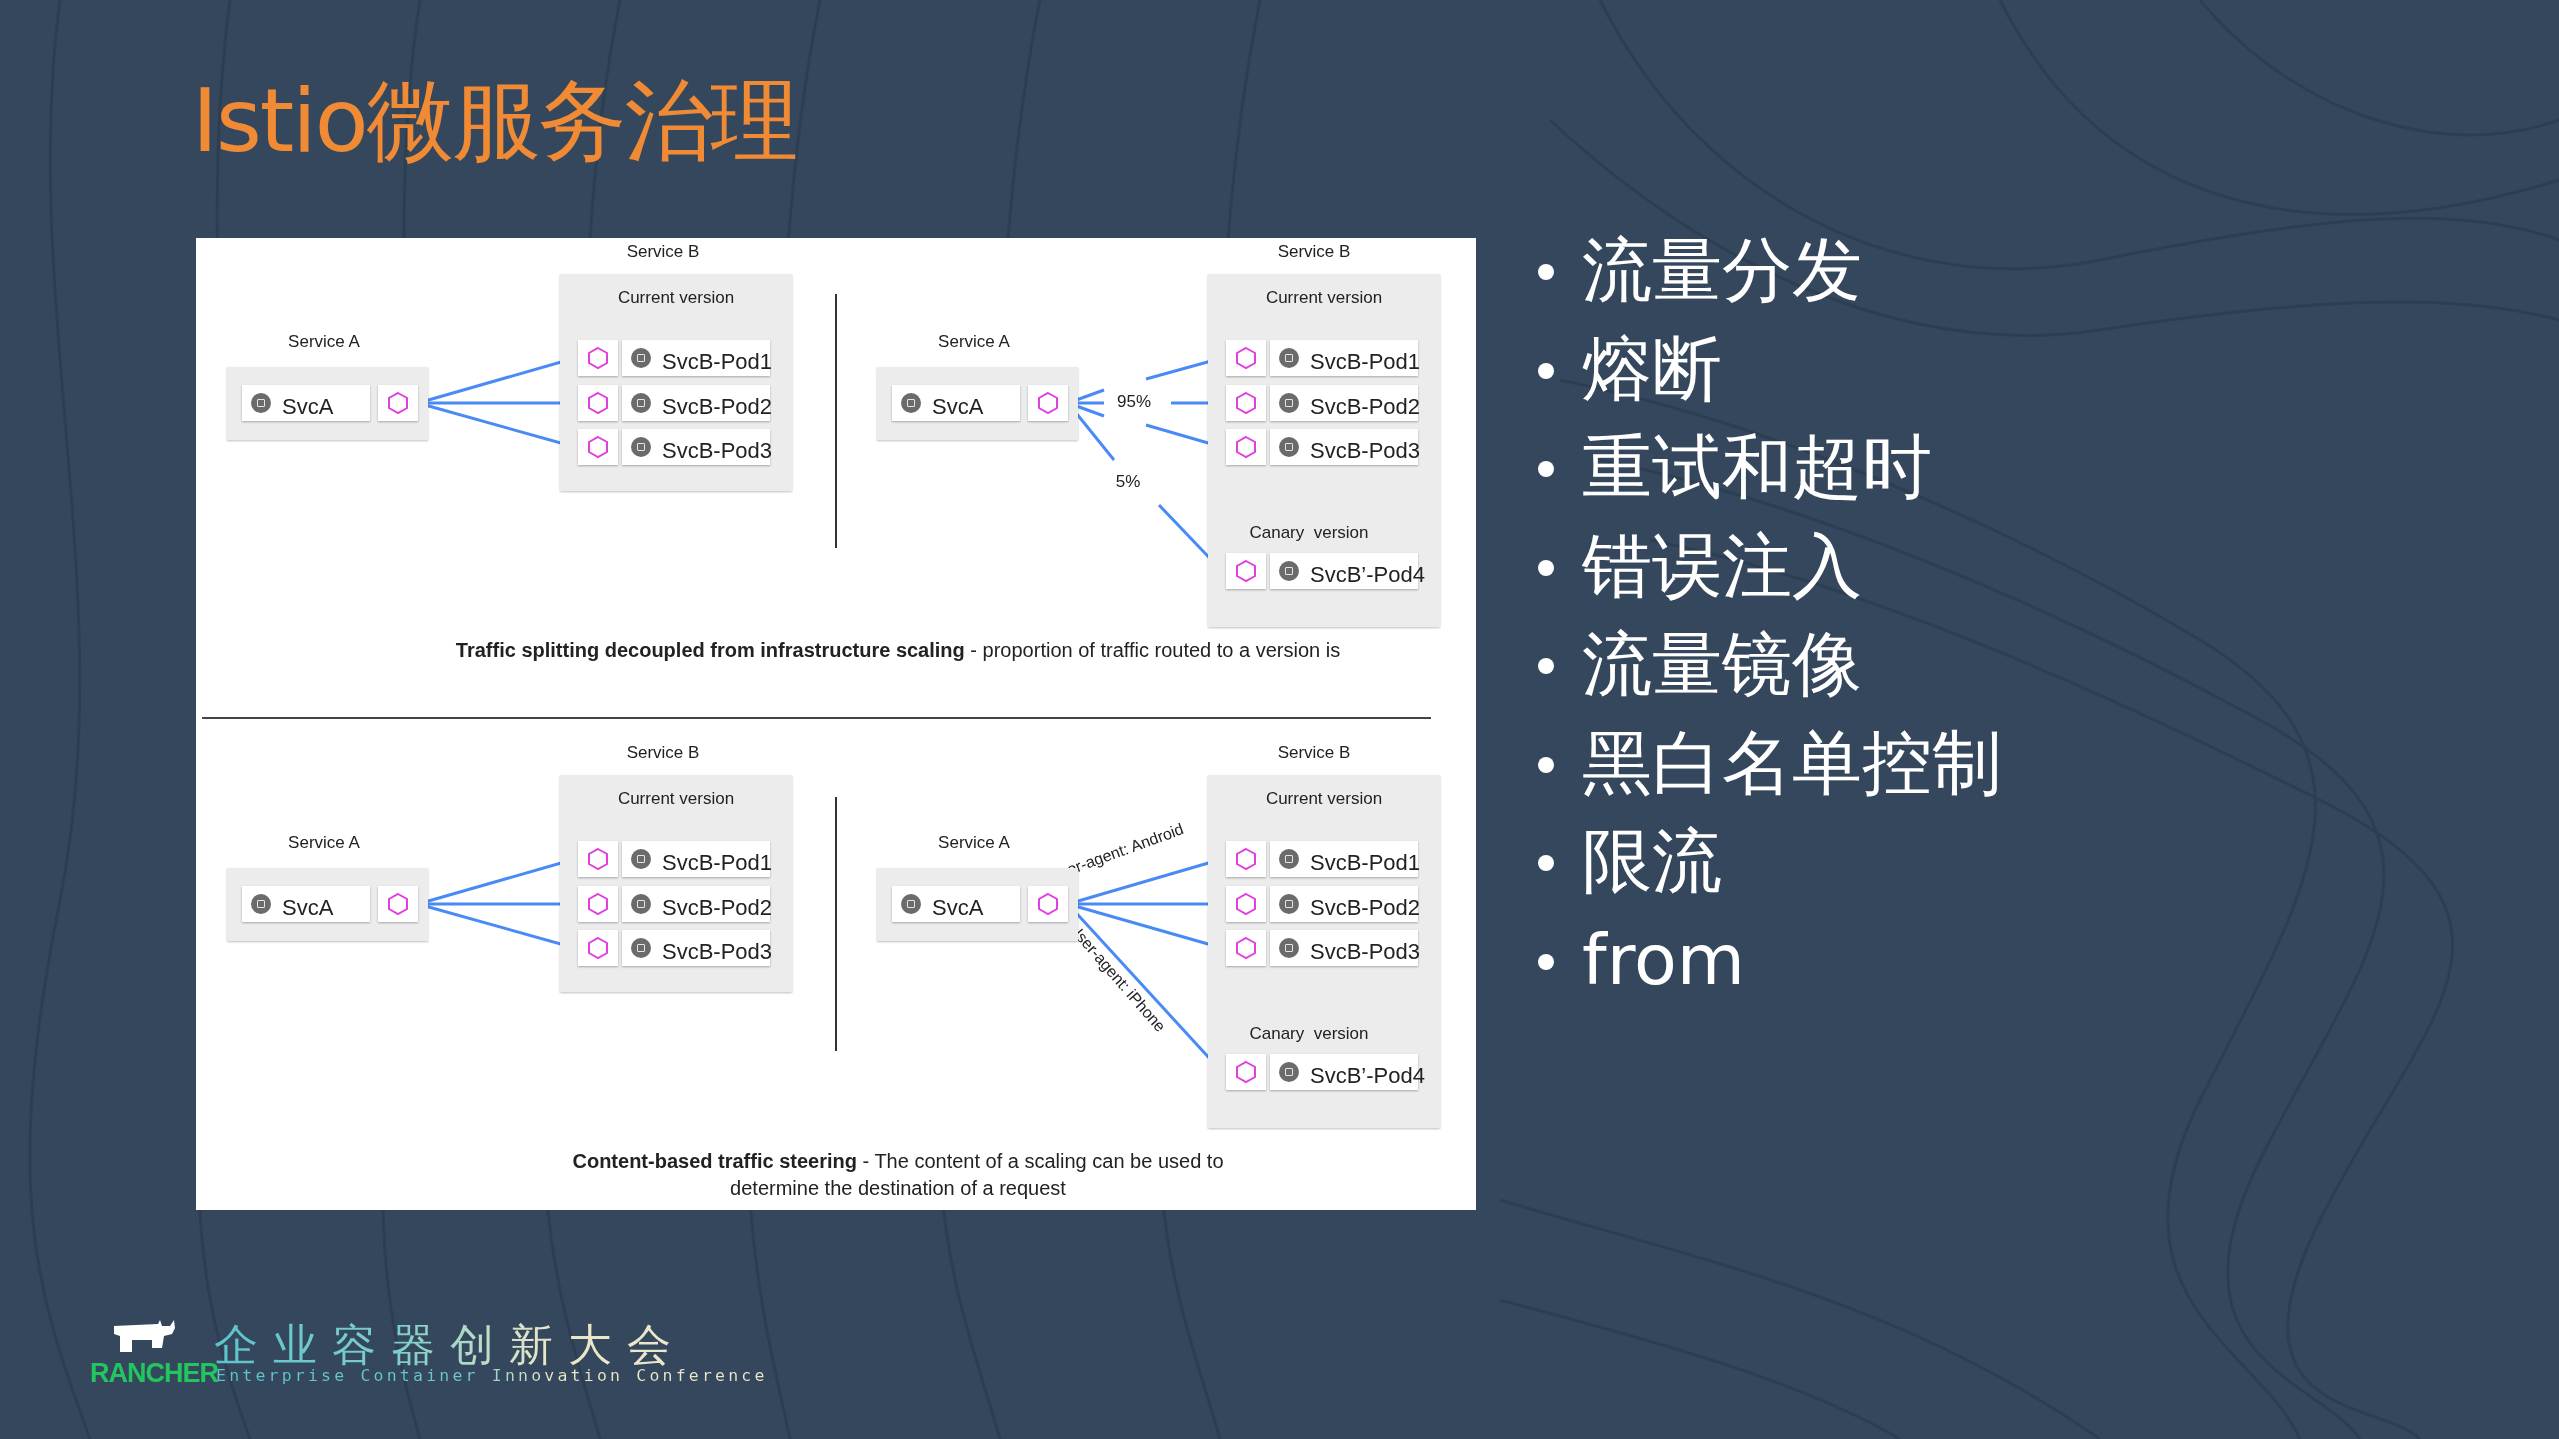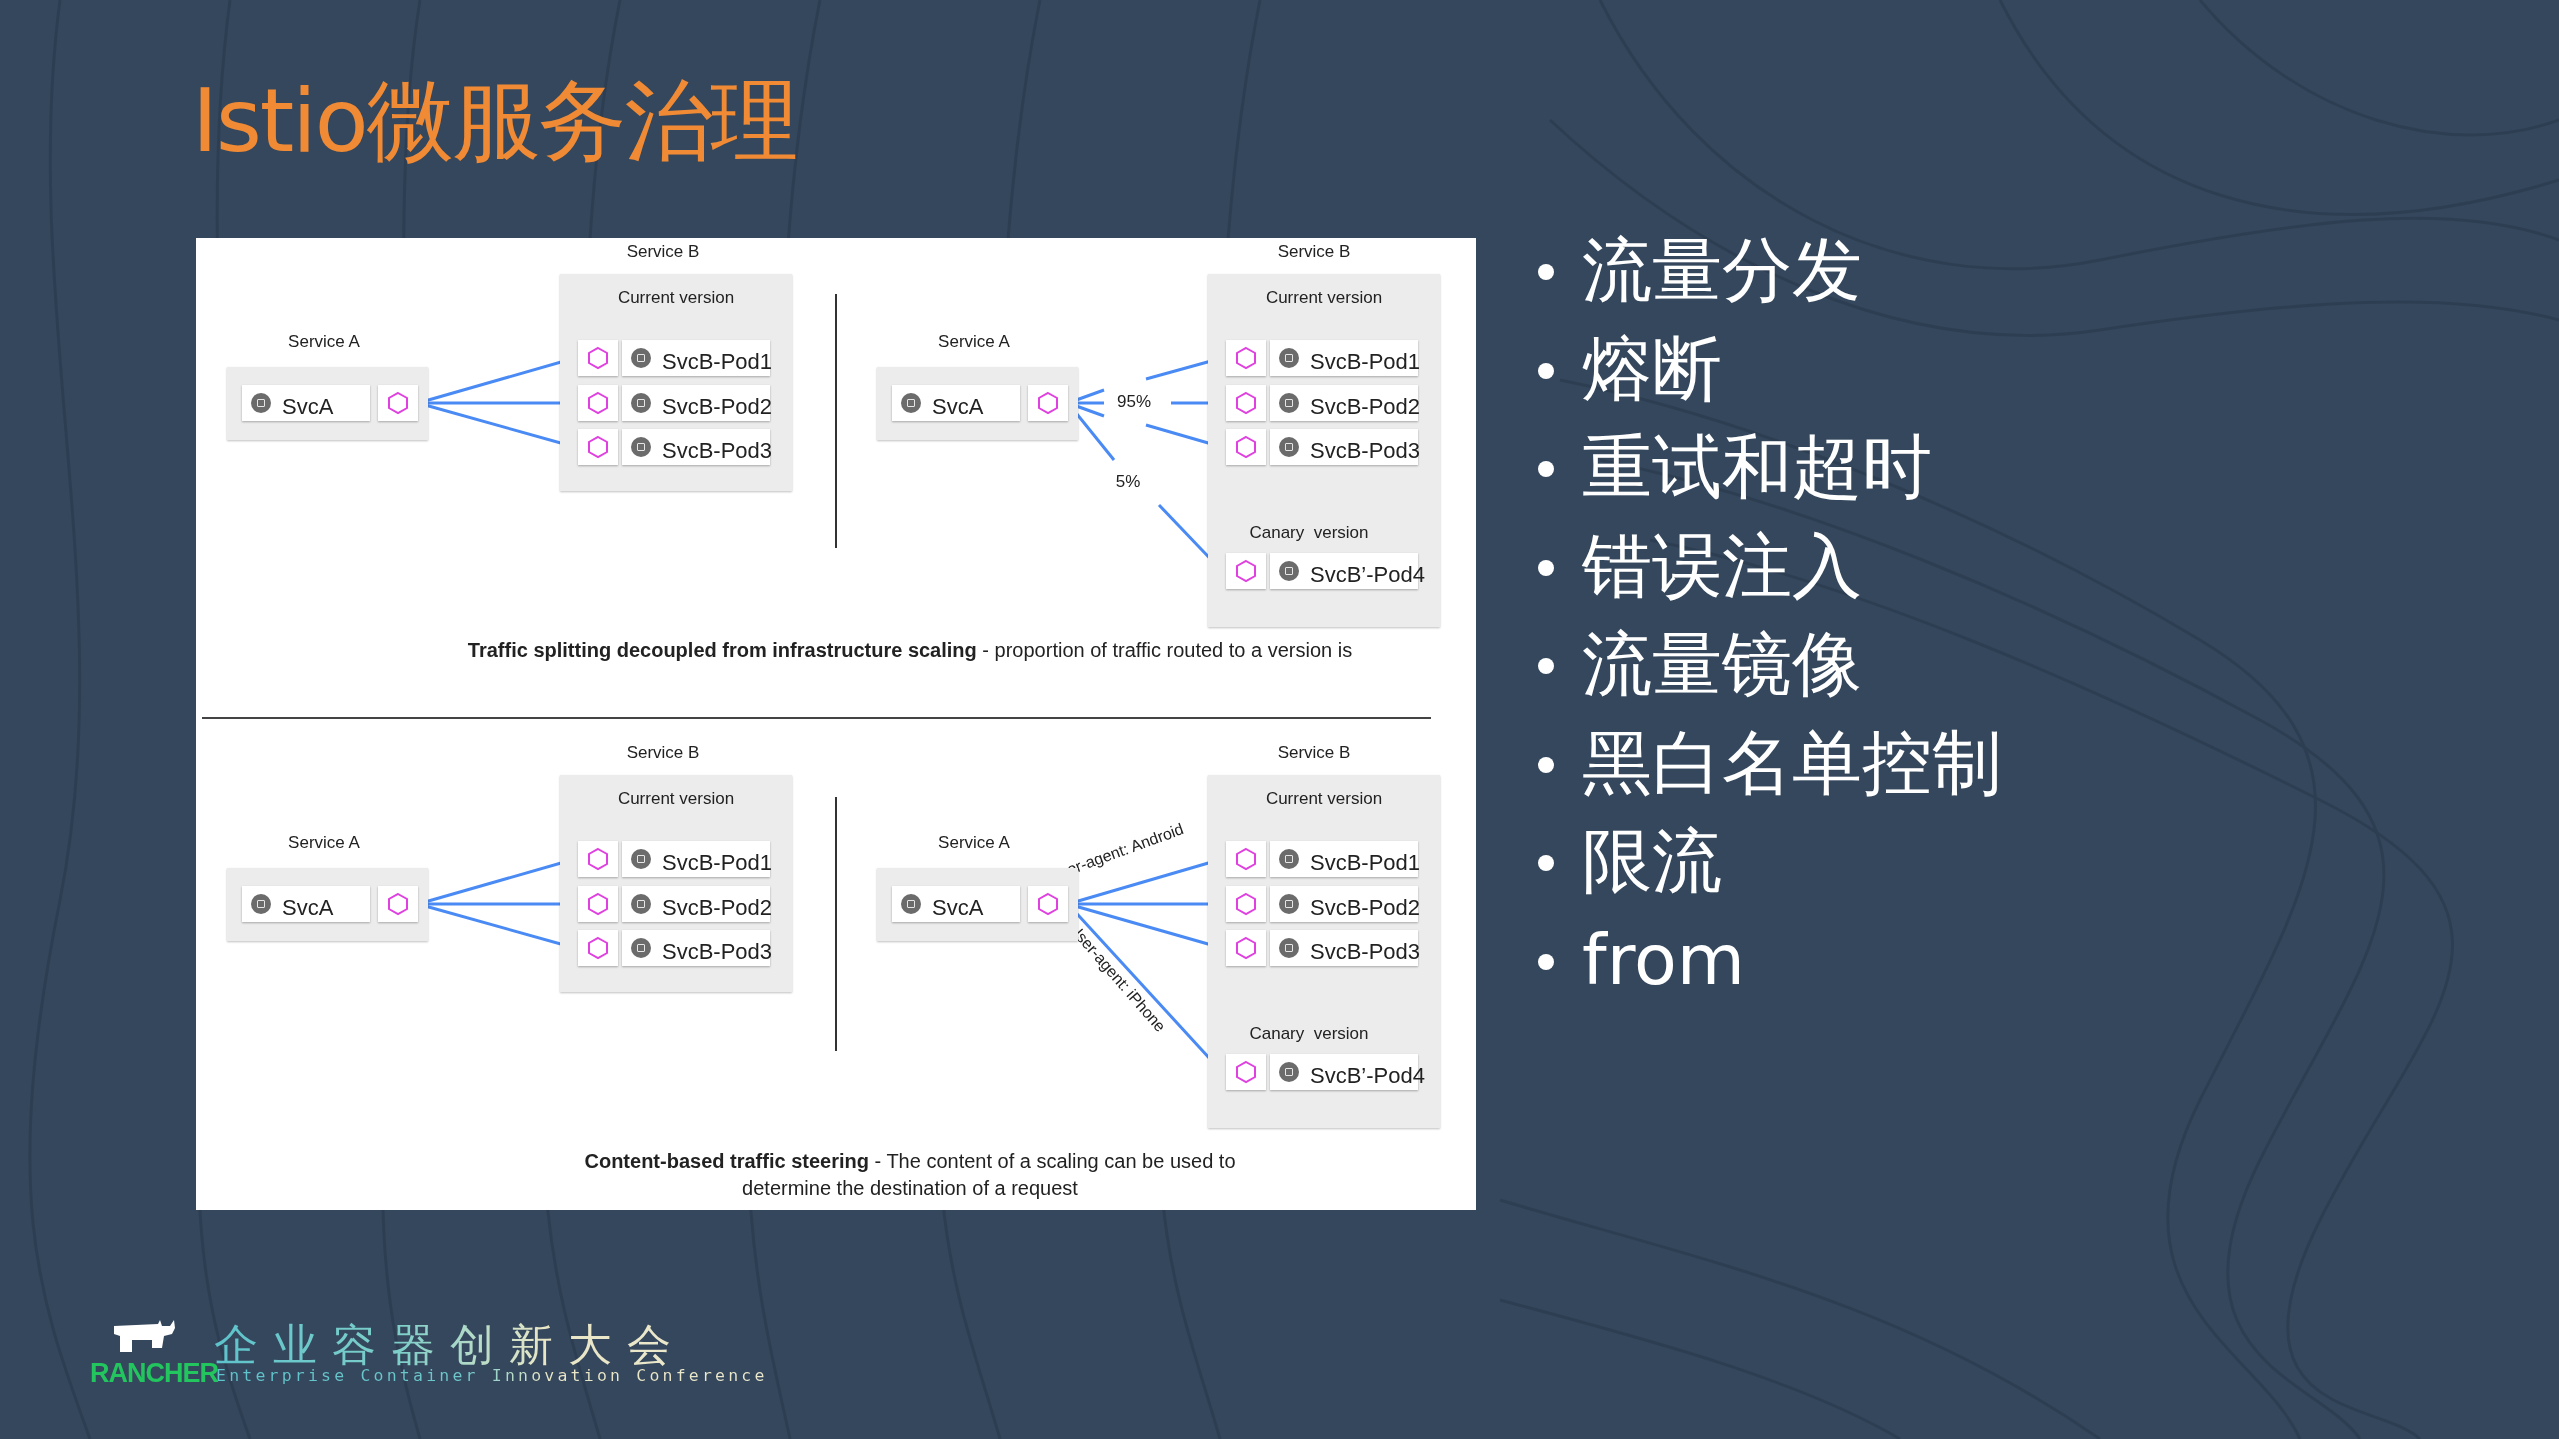"Traffic splitting decoupled from" .caption { left: 12px -> 0 }
